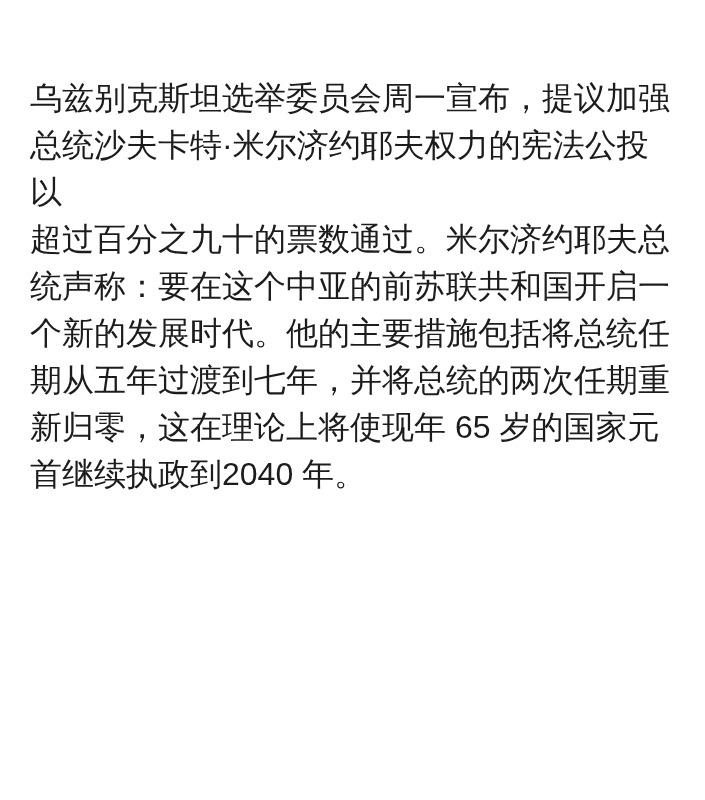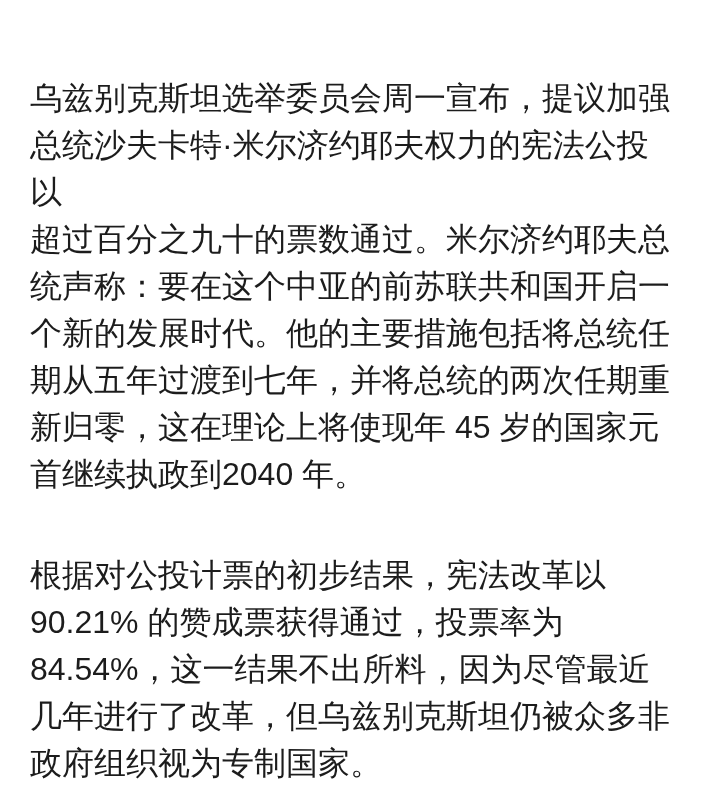"乌兹别克斯坦选举委员会周一宣布，提议加强" p { text: 45 -> 65 }
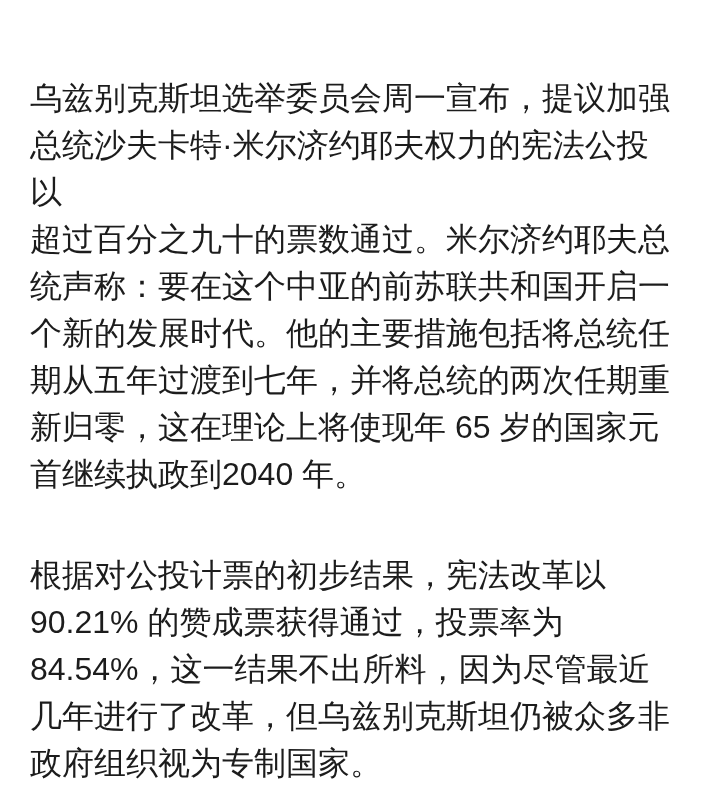"根据对公投计票的初步结果，宪法改革以" p { html: <p>根据对公投计票的初步结果，宪法改革以 90.21% 的赞成票获得通过，投票率为 84.54%，这一结果不出所料，因为尽管最近 几年进行了改革，但乌兹别克斯坦仍被众多非 政府组织视为专制国家。</p> -> none }
